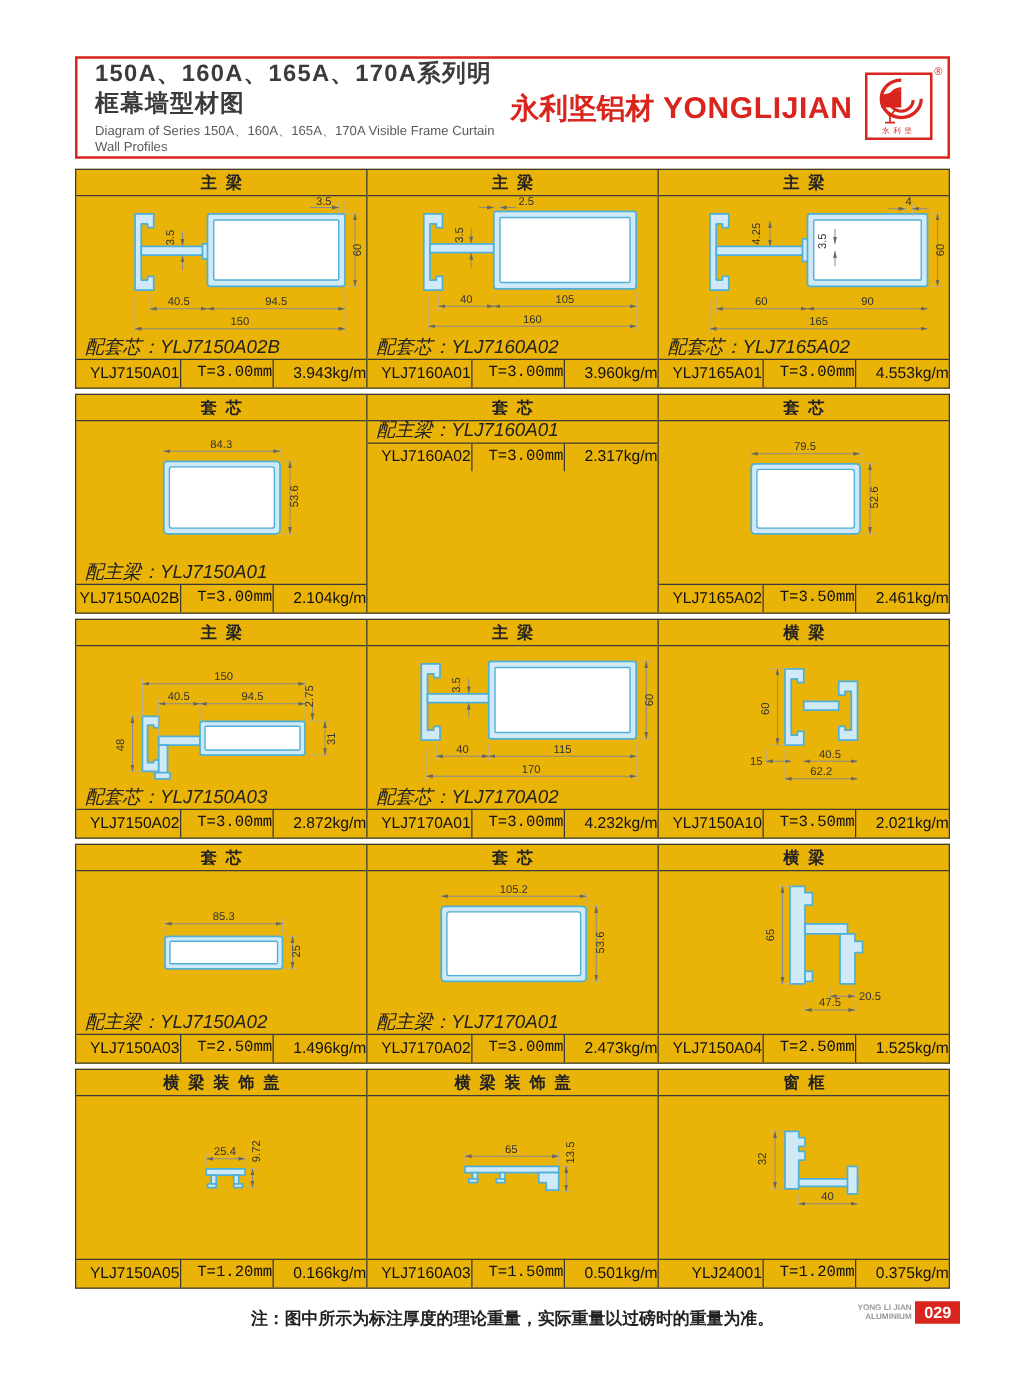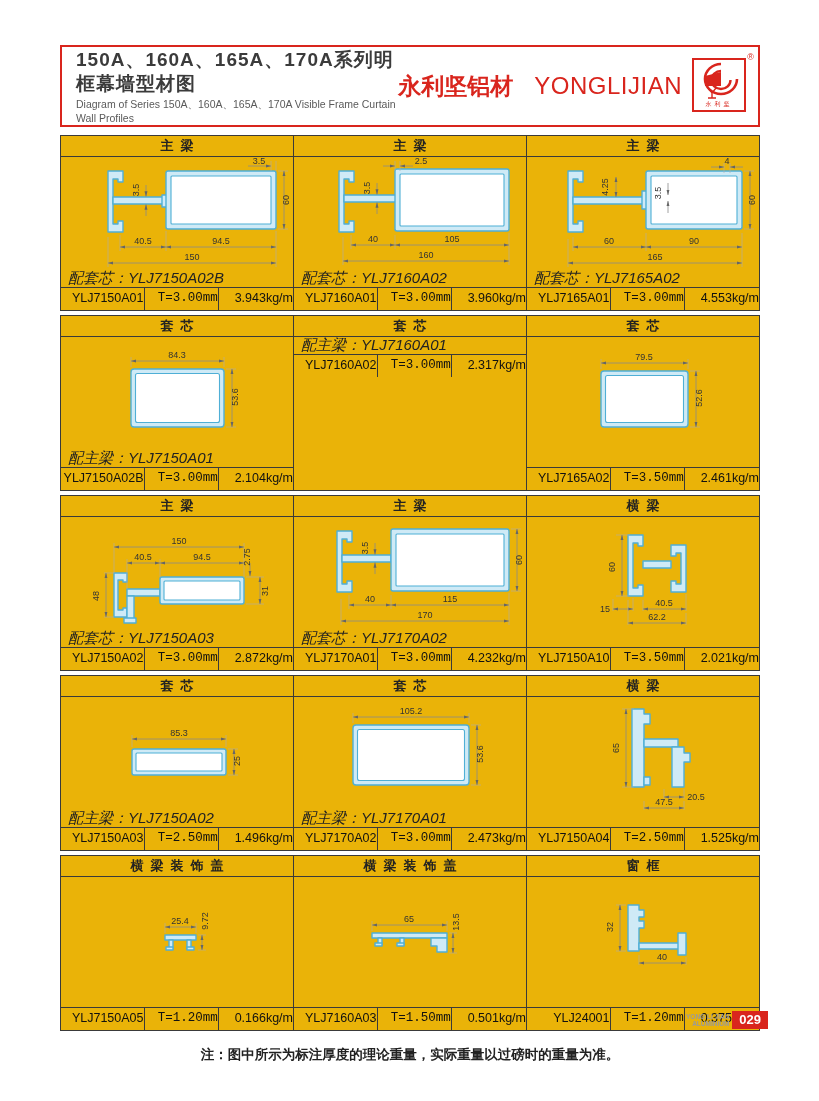"永利坚铝材" .brand { gap: 21px -> 7px }
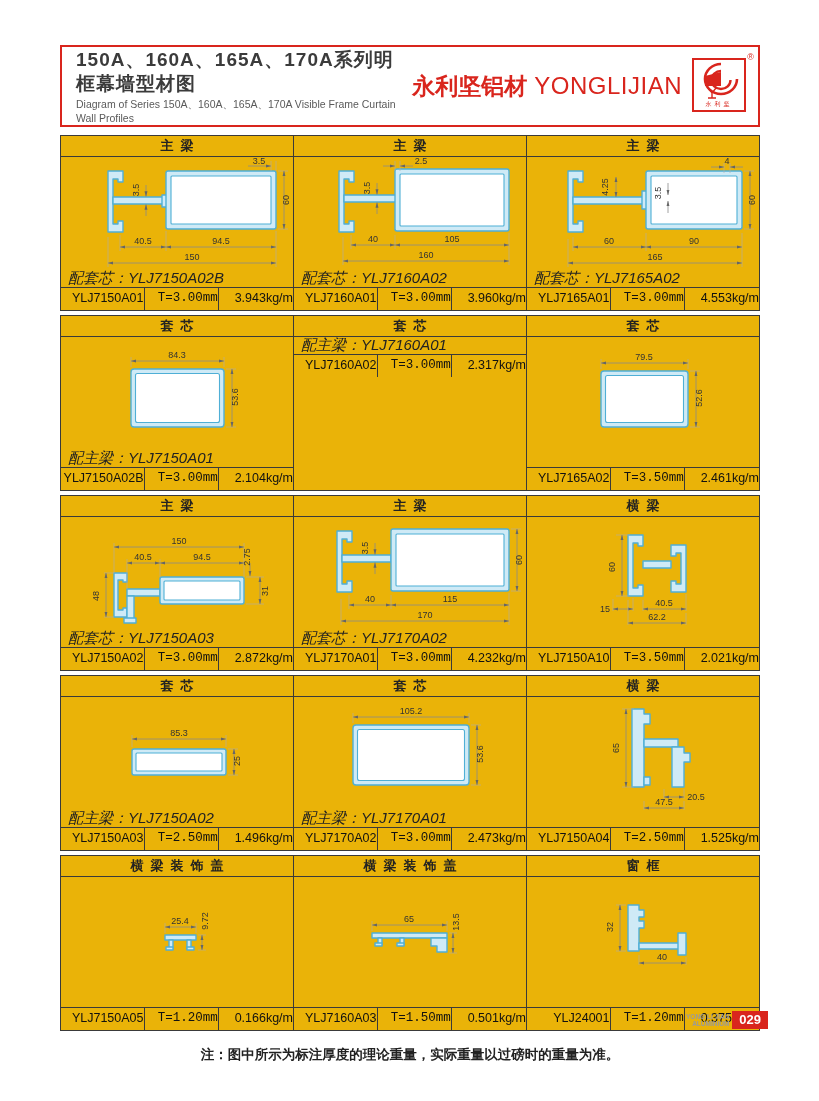"YONGLIJIAN" .brand-en { font-weight: normal -> bold }
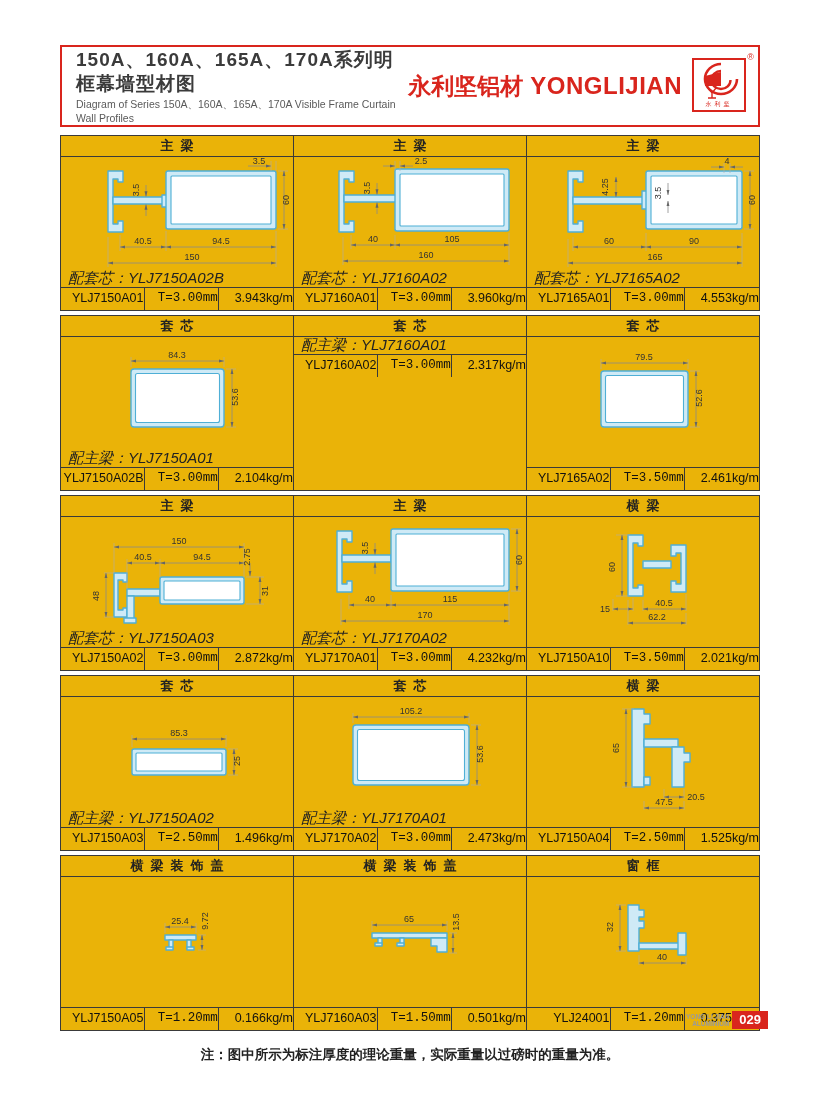"029" .badge { top: 1011px -> 1041px }
